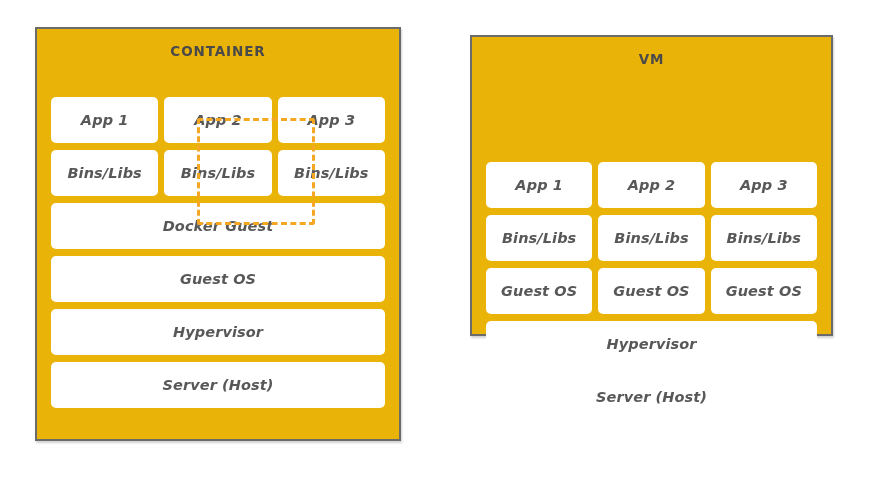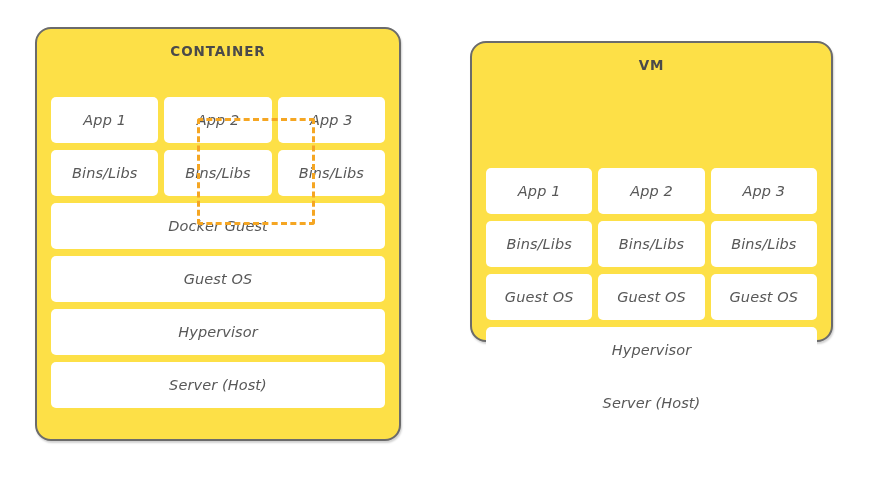"CONTAINER" .panel { background: #fde047 -> #eab308; border-radius: 16px -> 0 }
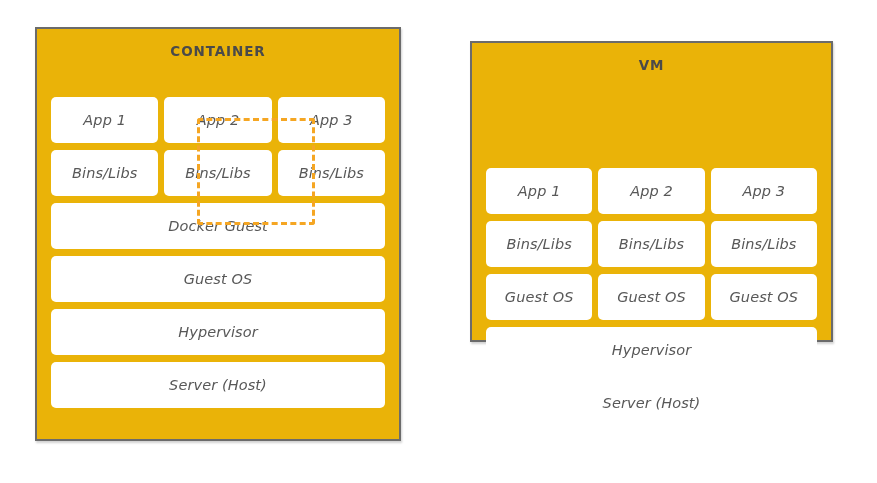"VM" #panel-vm { top: 41px -> 35px }
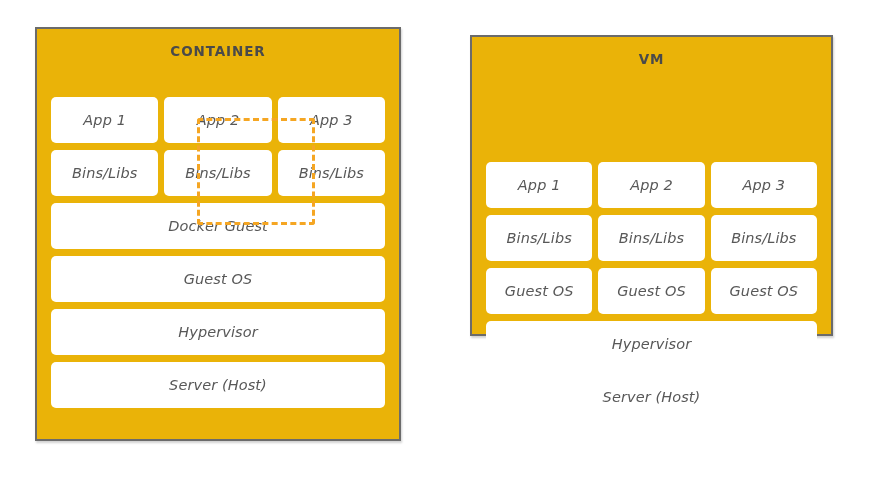"App 1" .cell { font-weight: none -> bold }
